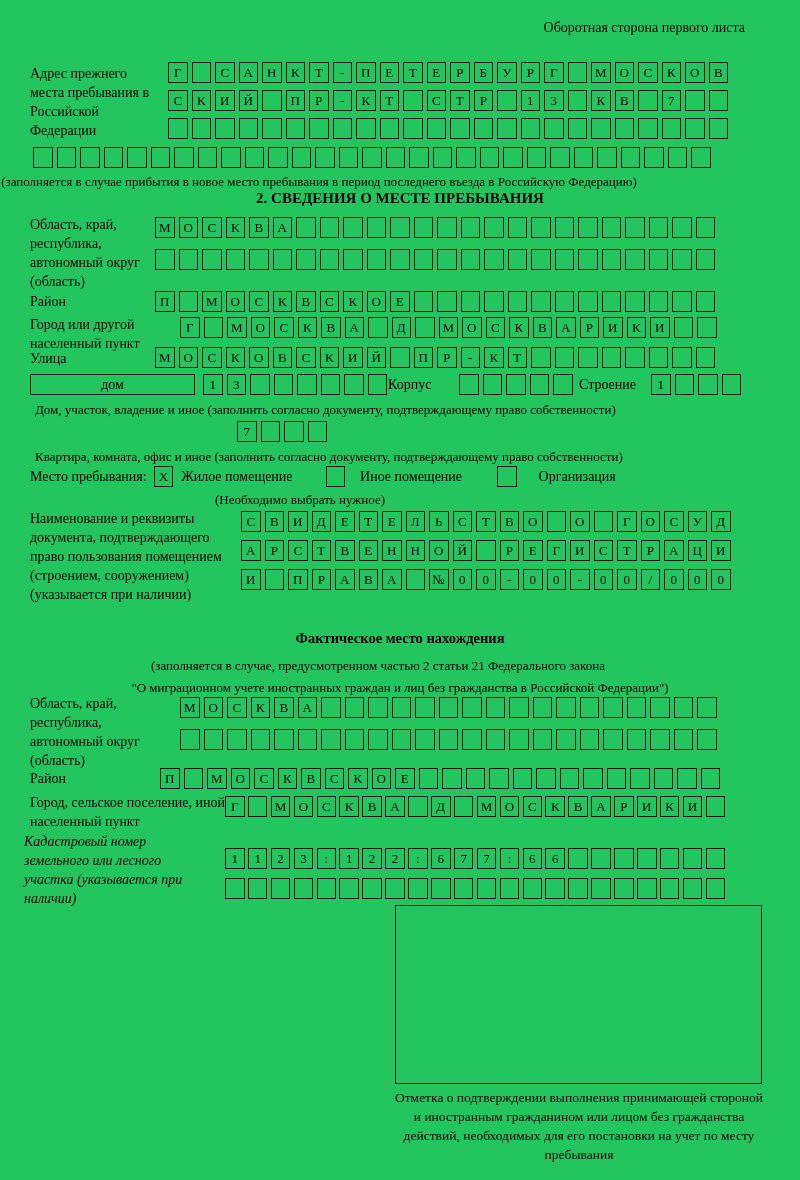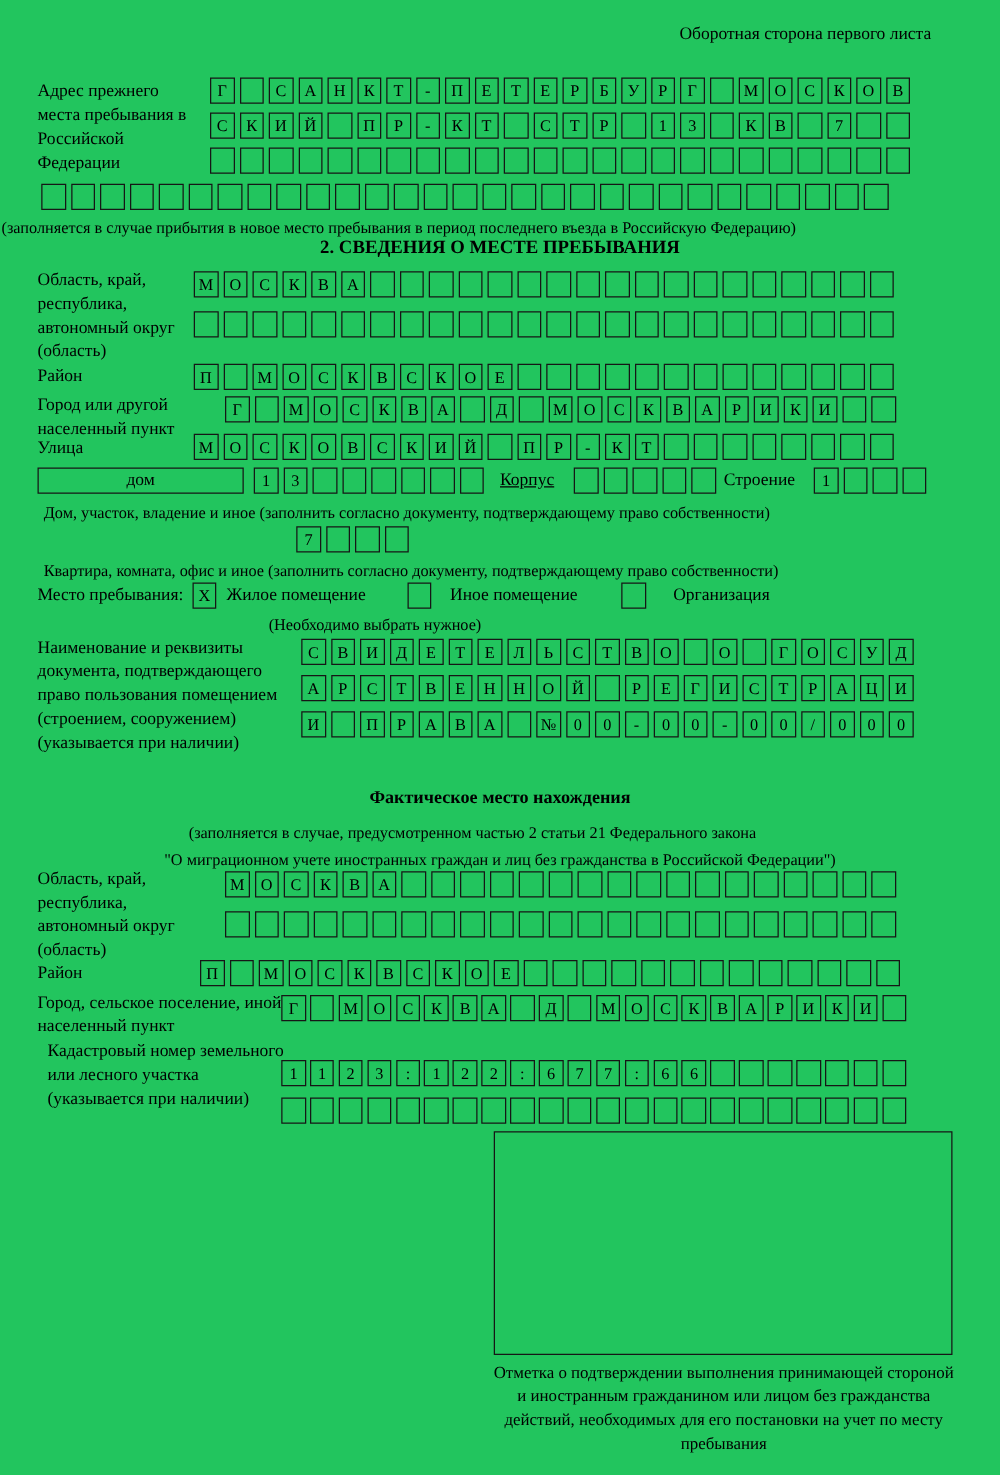"Корпус" div.inlinelbl { left: 400px -> 388px; text-decoration: underline -> none }
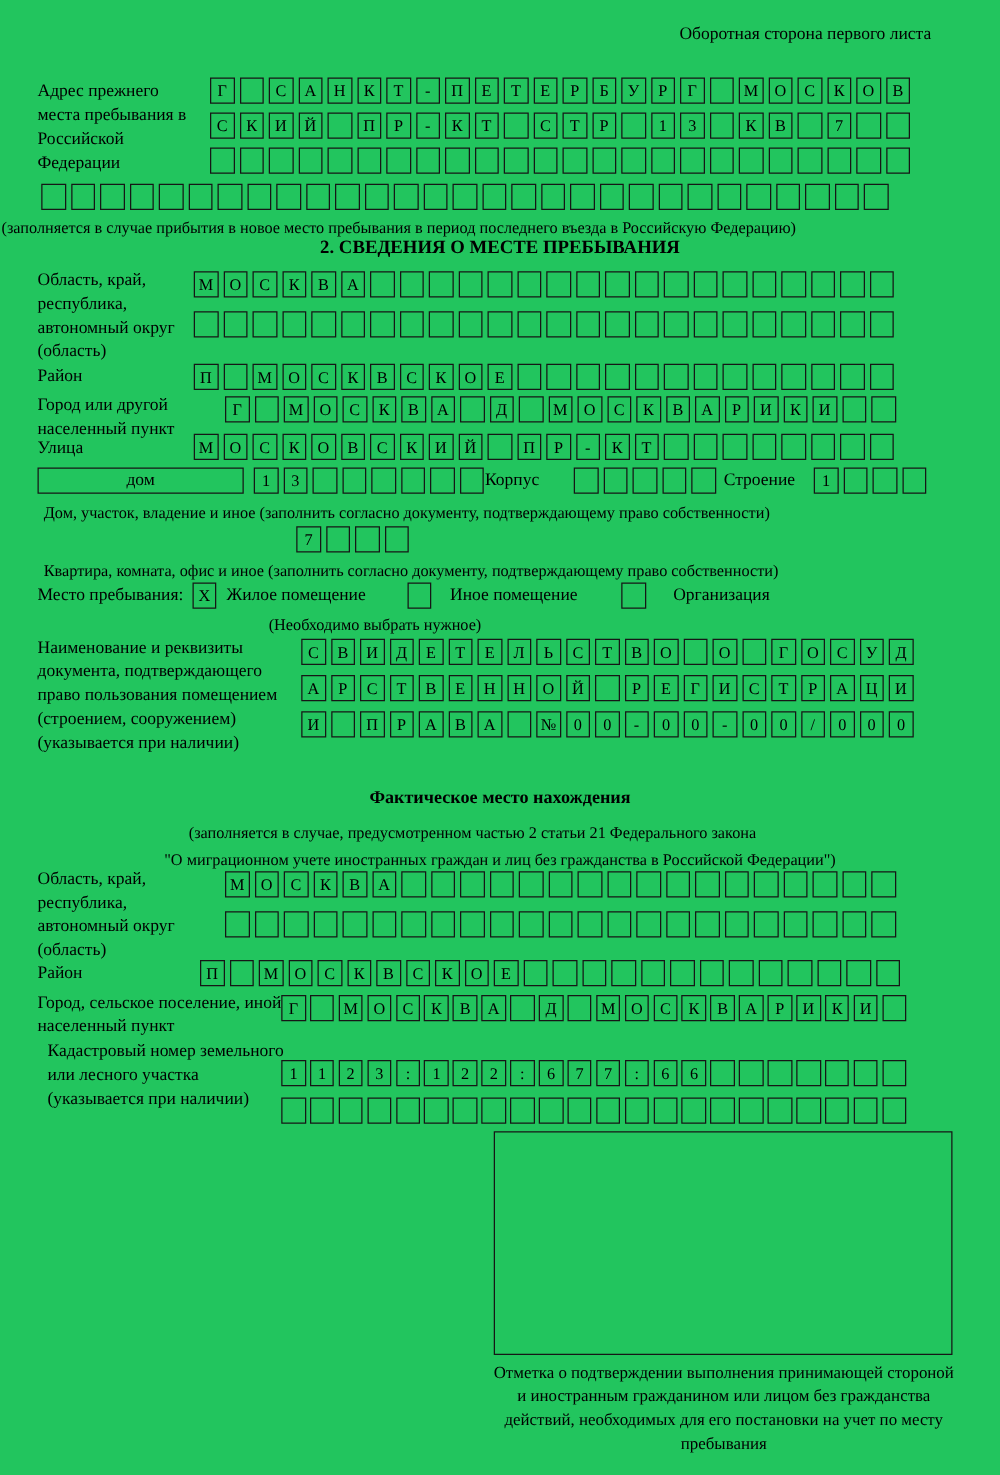"Кадастровый номер земельного или лесного" div.lbl { font-style: none -> italic; left: 38px -> 24px }
